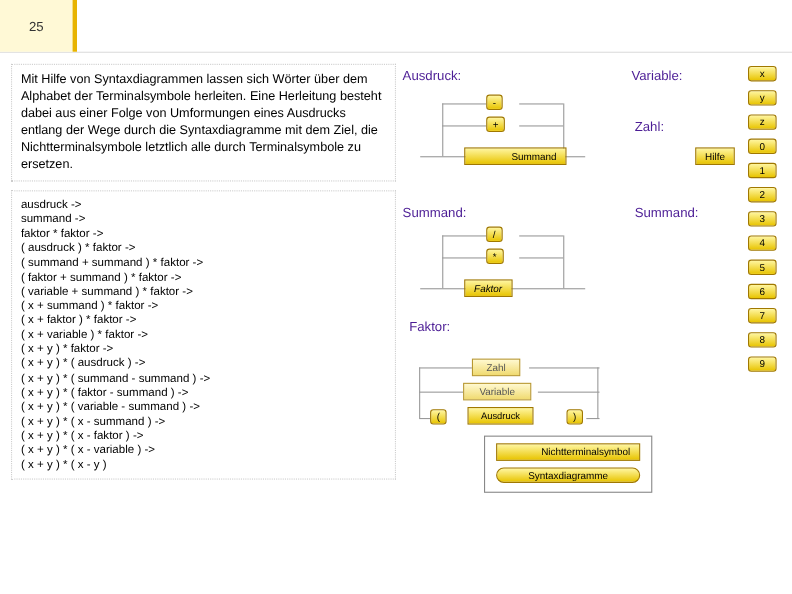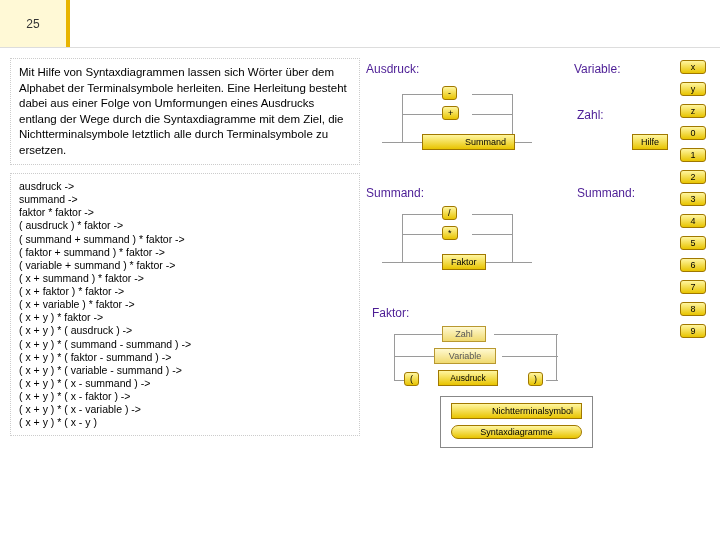"Faktor" #summand-dia .nonterm.fak { font-style: none -> italic; left: 60px -> 40px }
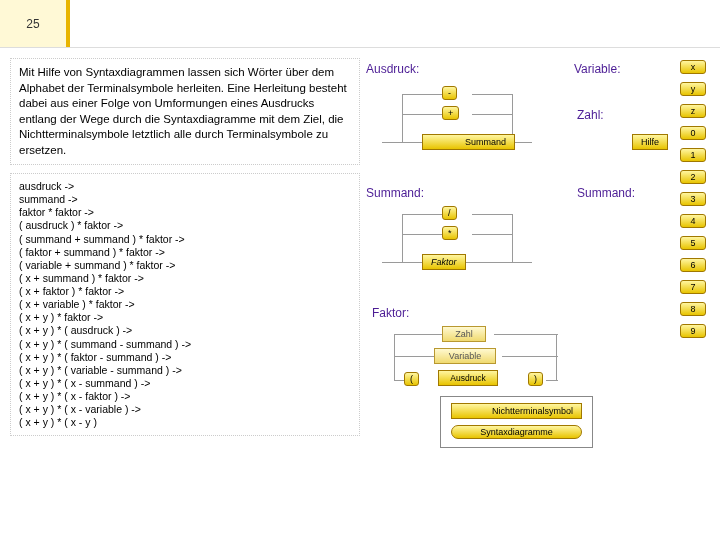"Faktor:" div.sec-label { top: 248px -> 232px }
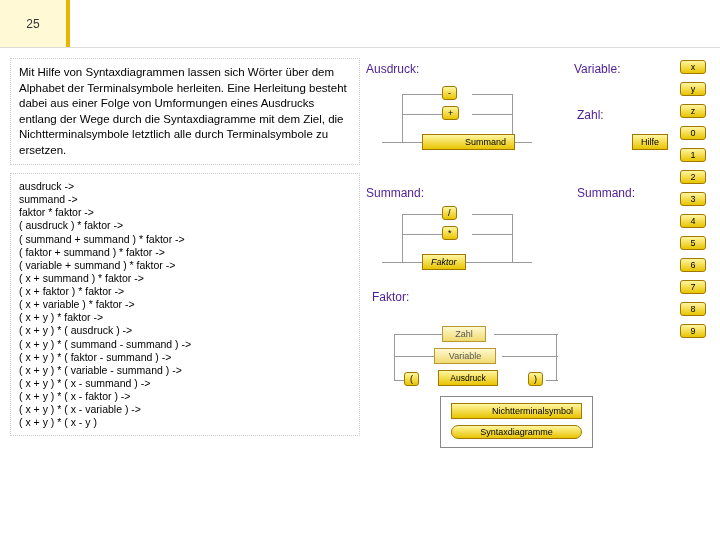"Zahl" #faktor-dia { left: 36px -> 23px }
